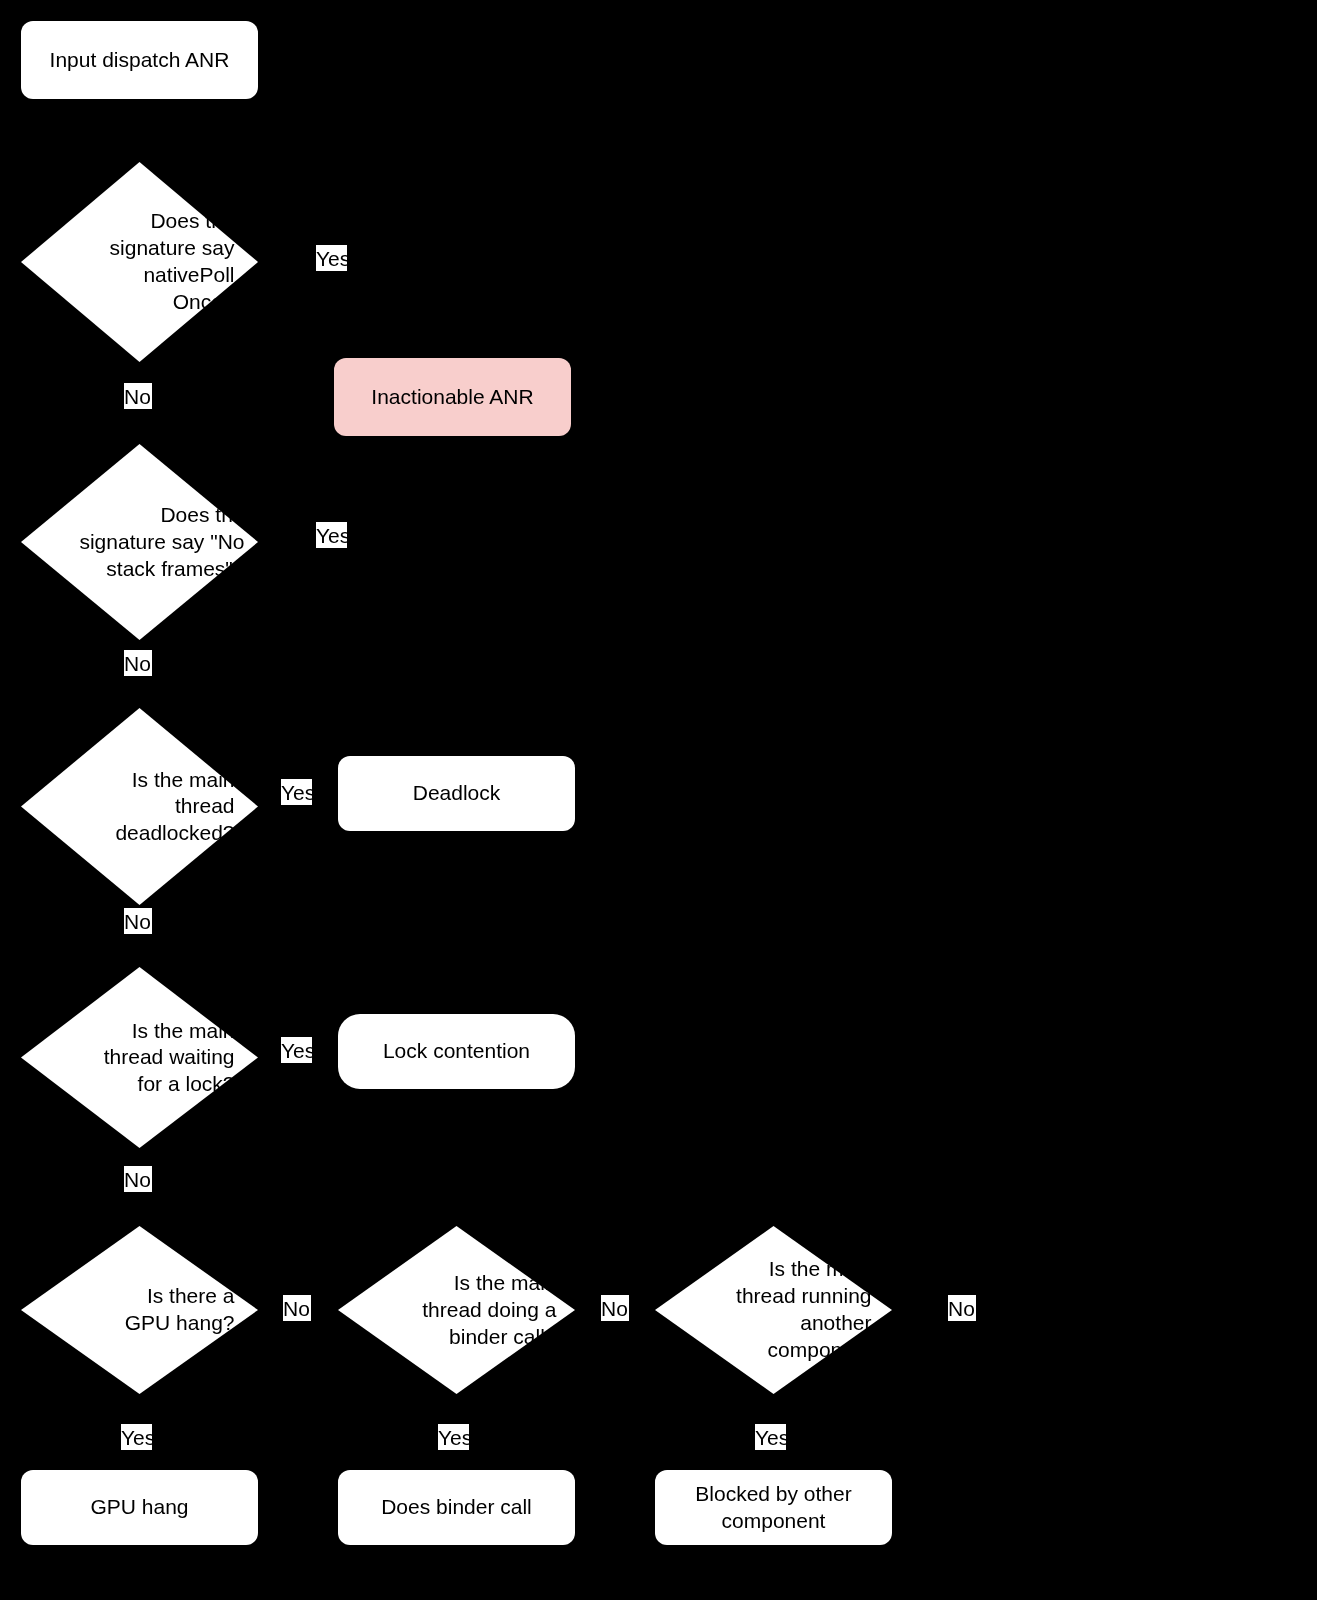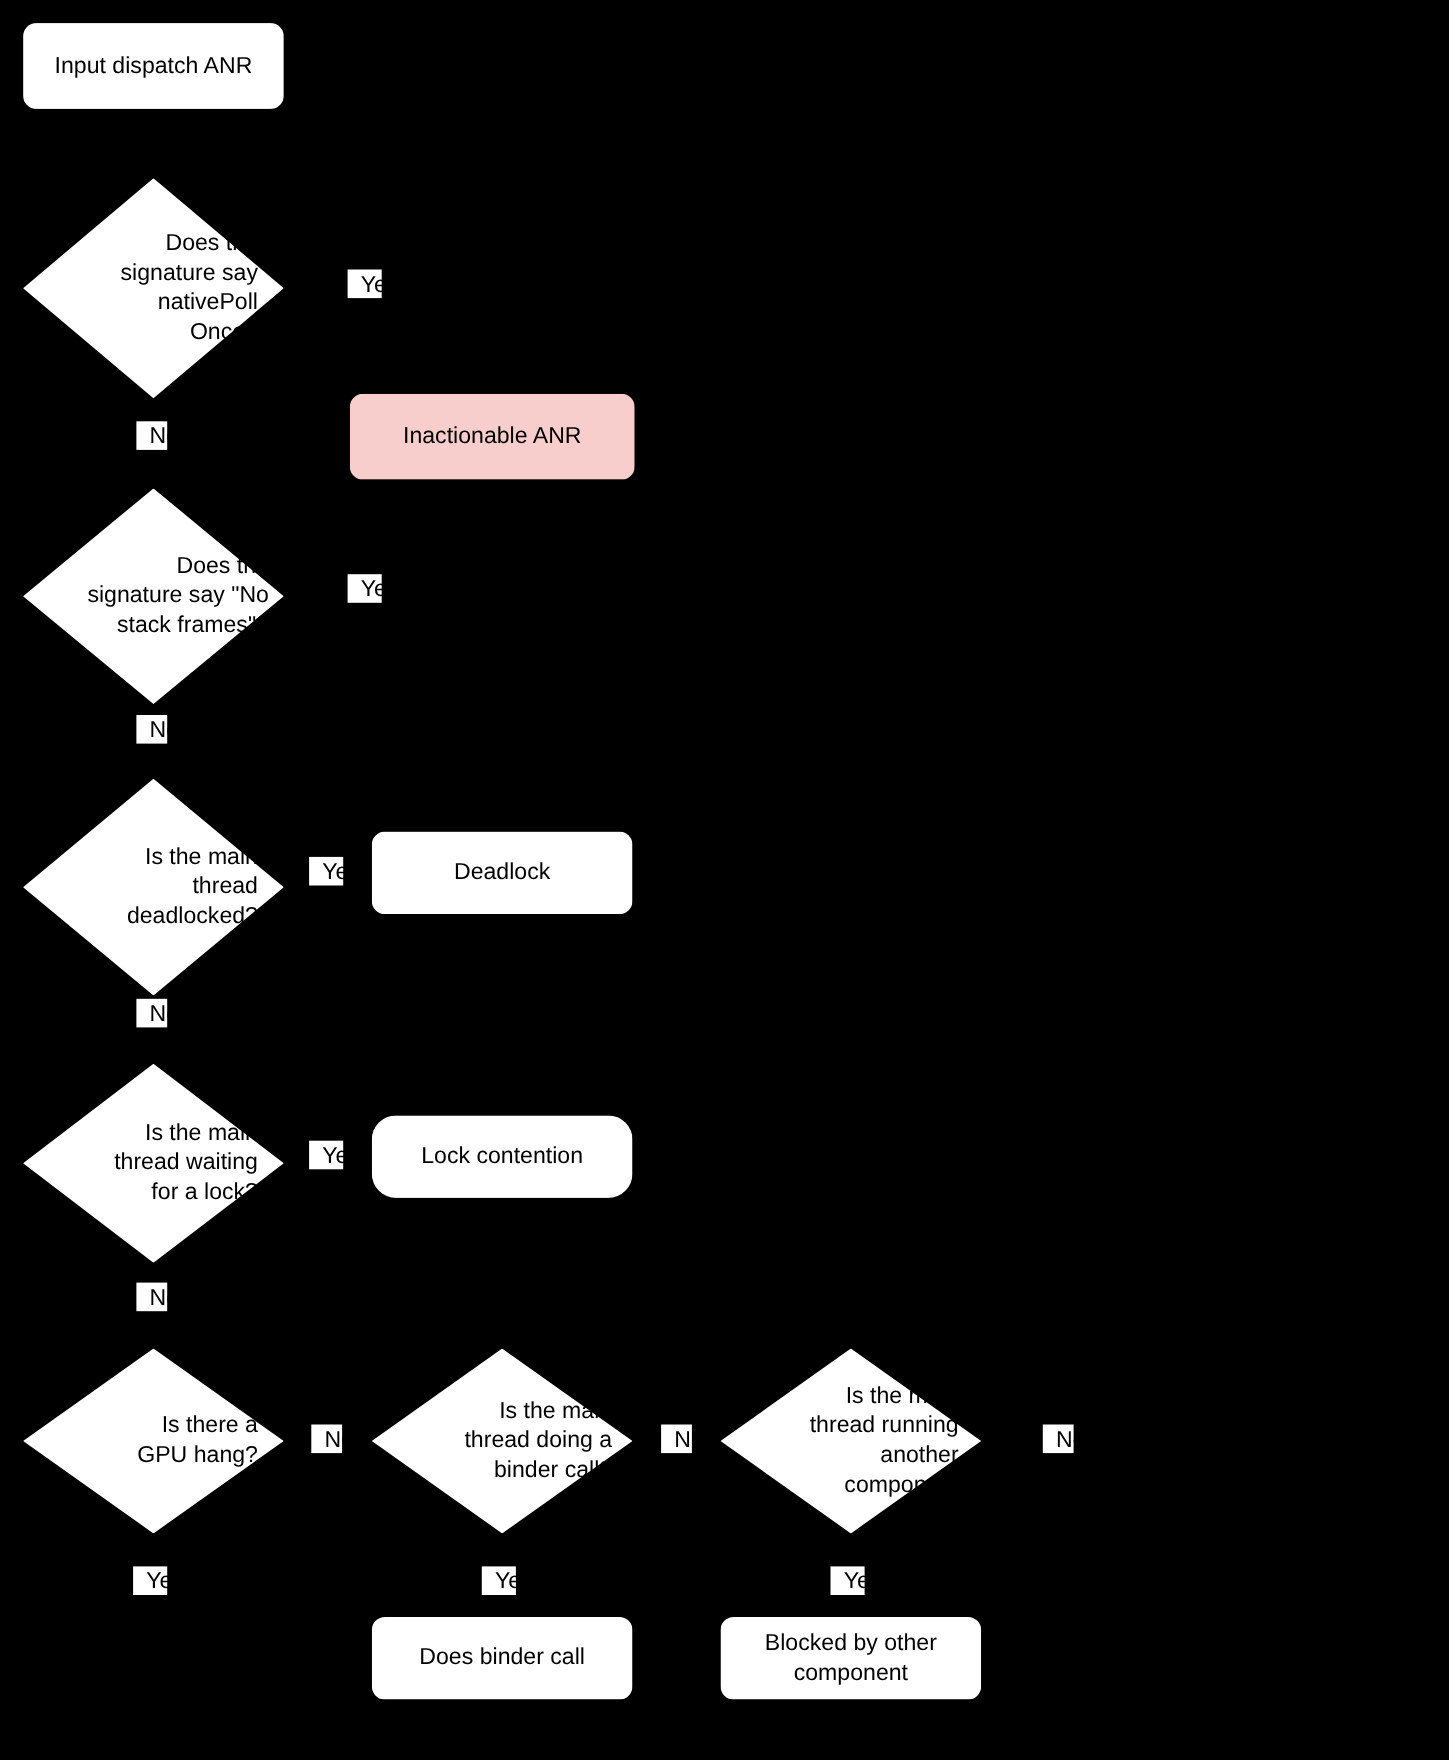"Yes" .edgelabel .txt { padding-left: 12px -> none }
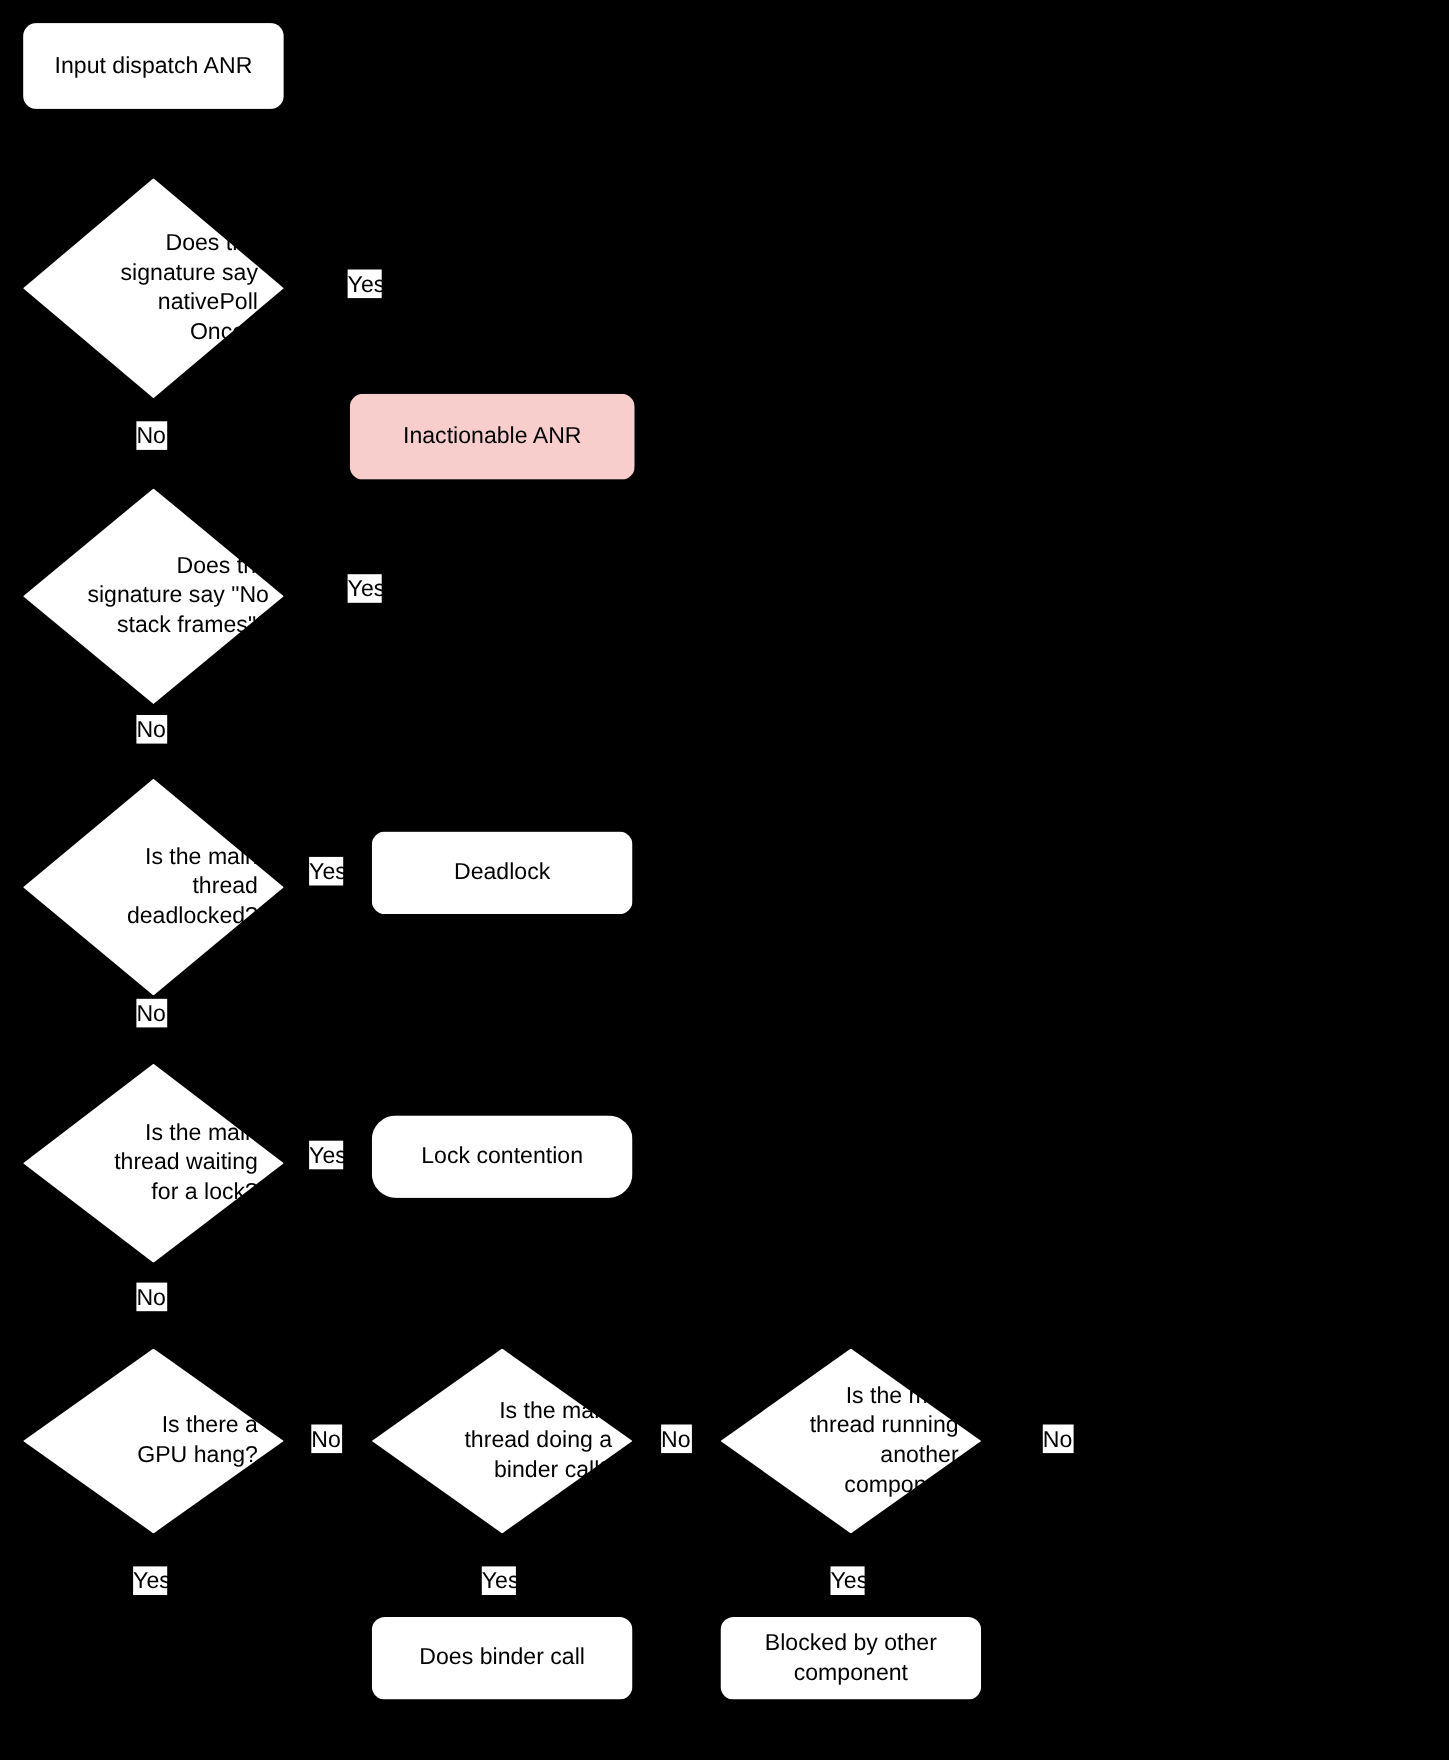"Inactionable ANR" div.node { left: 318px -> 334px; width: 259px -> 237px }
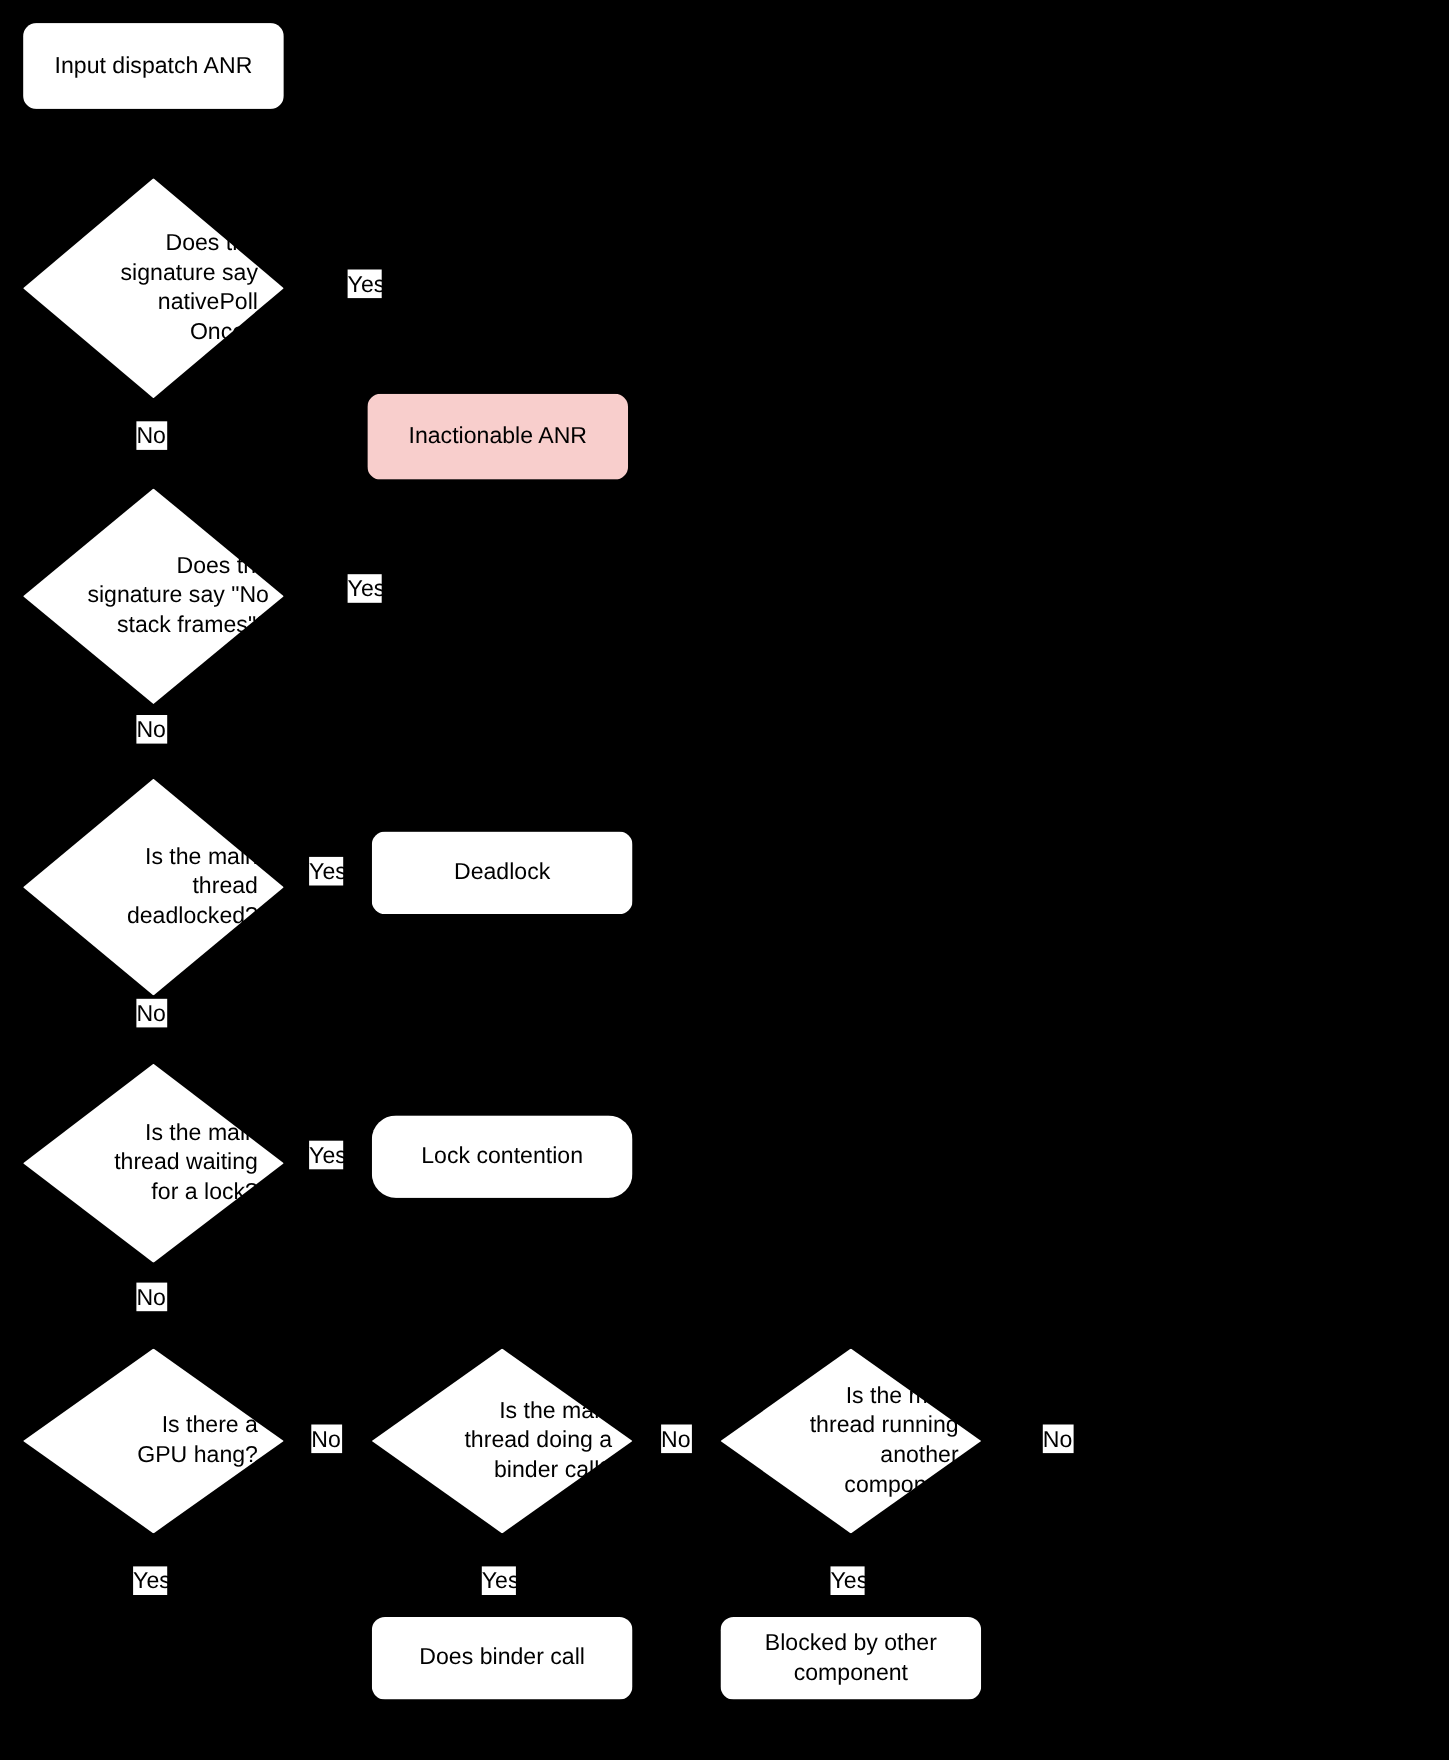"GPU hang" div.node { html: none -> <div> <span>GPU hang</span> </div> }
